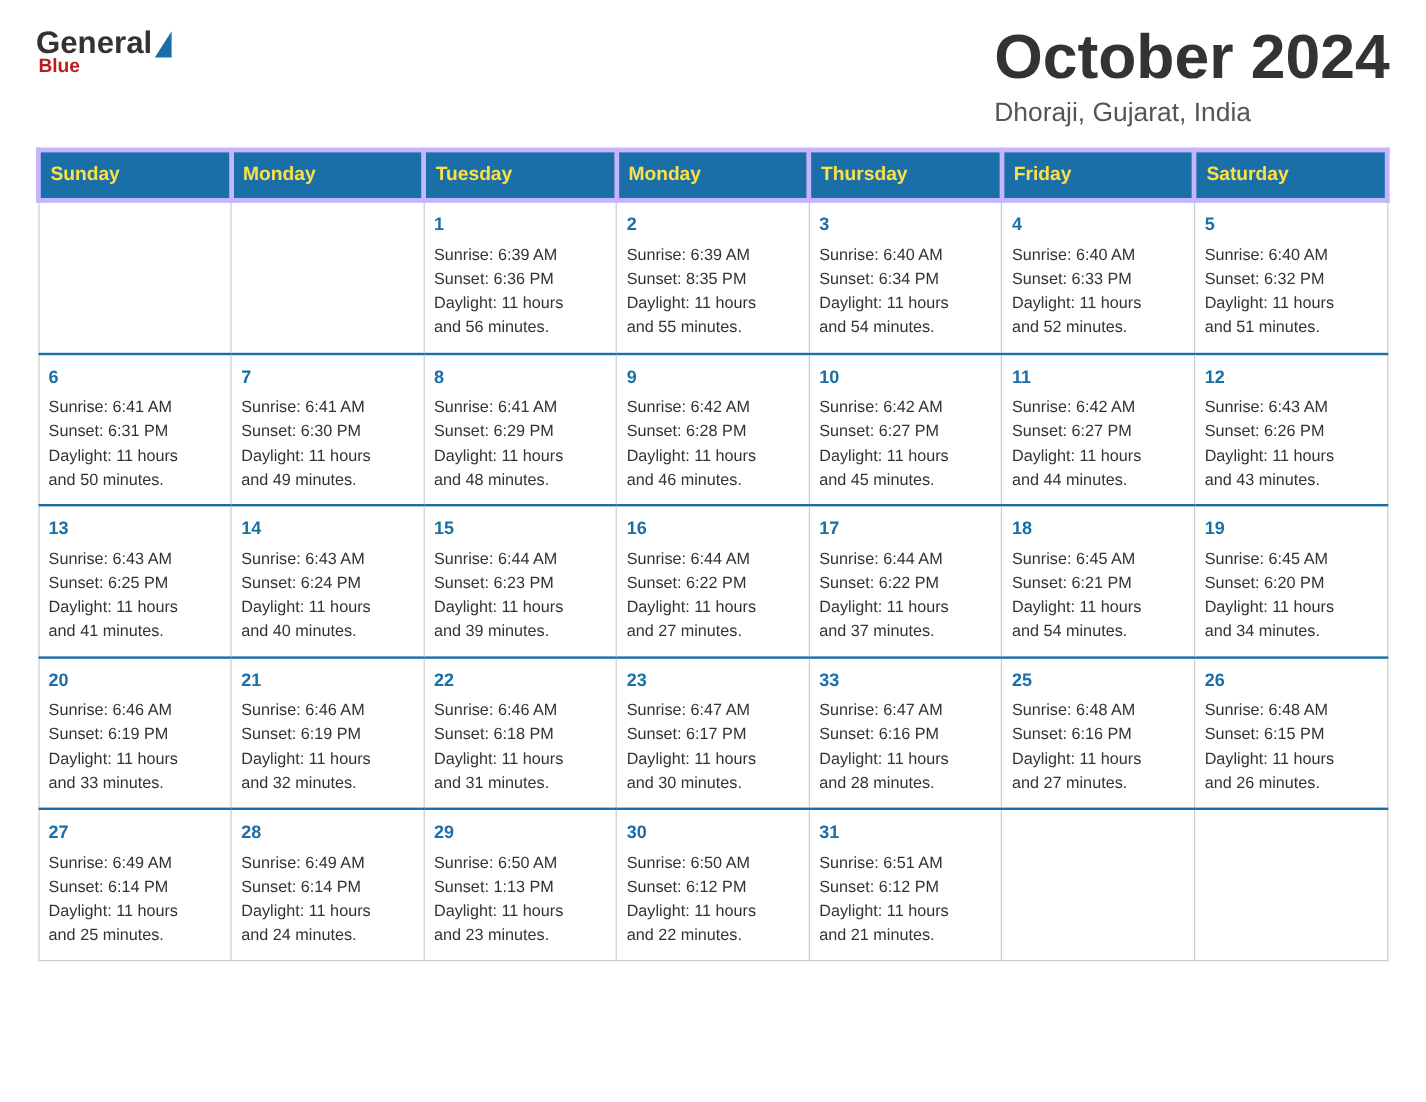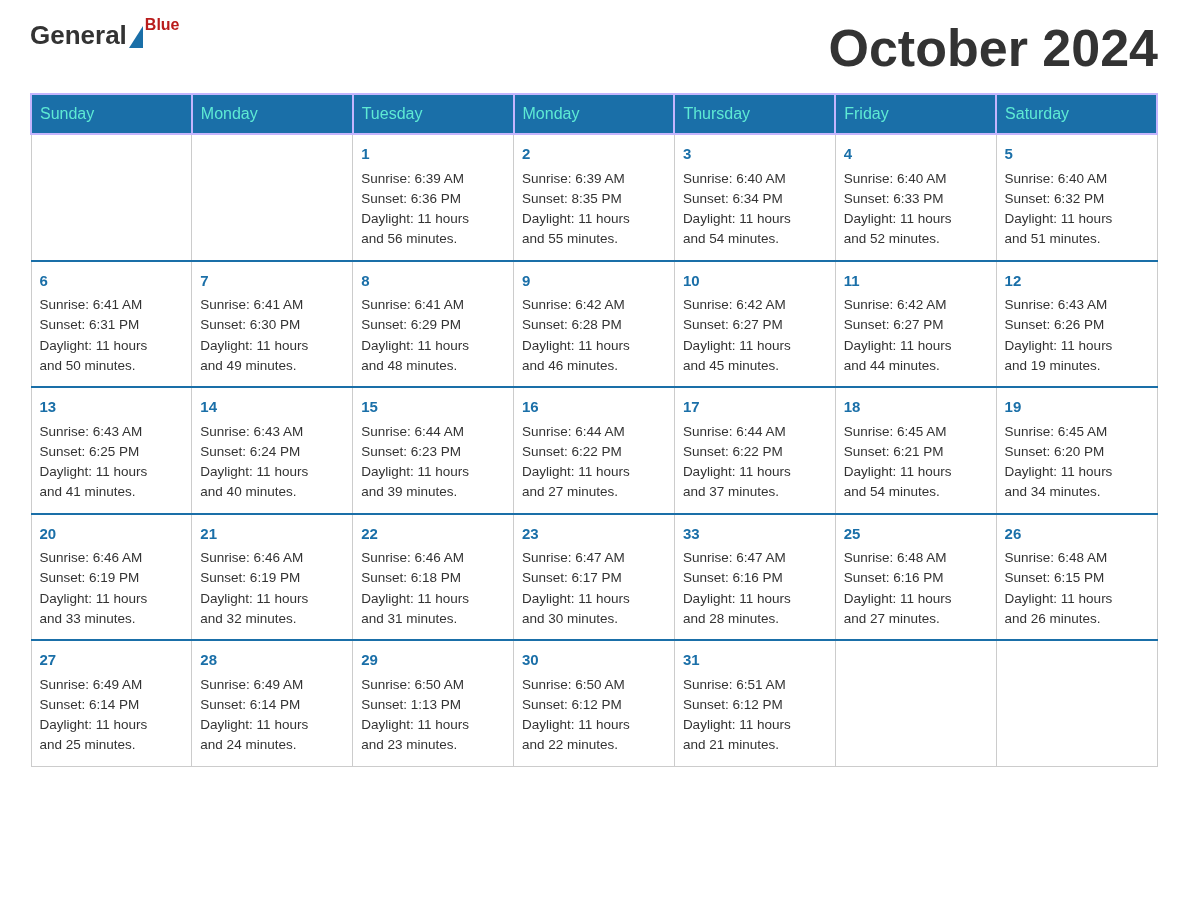"General" .logo { flex-direction: row -> column }
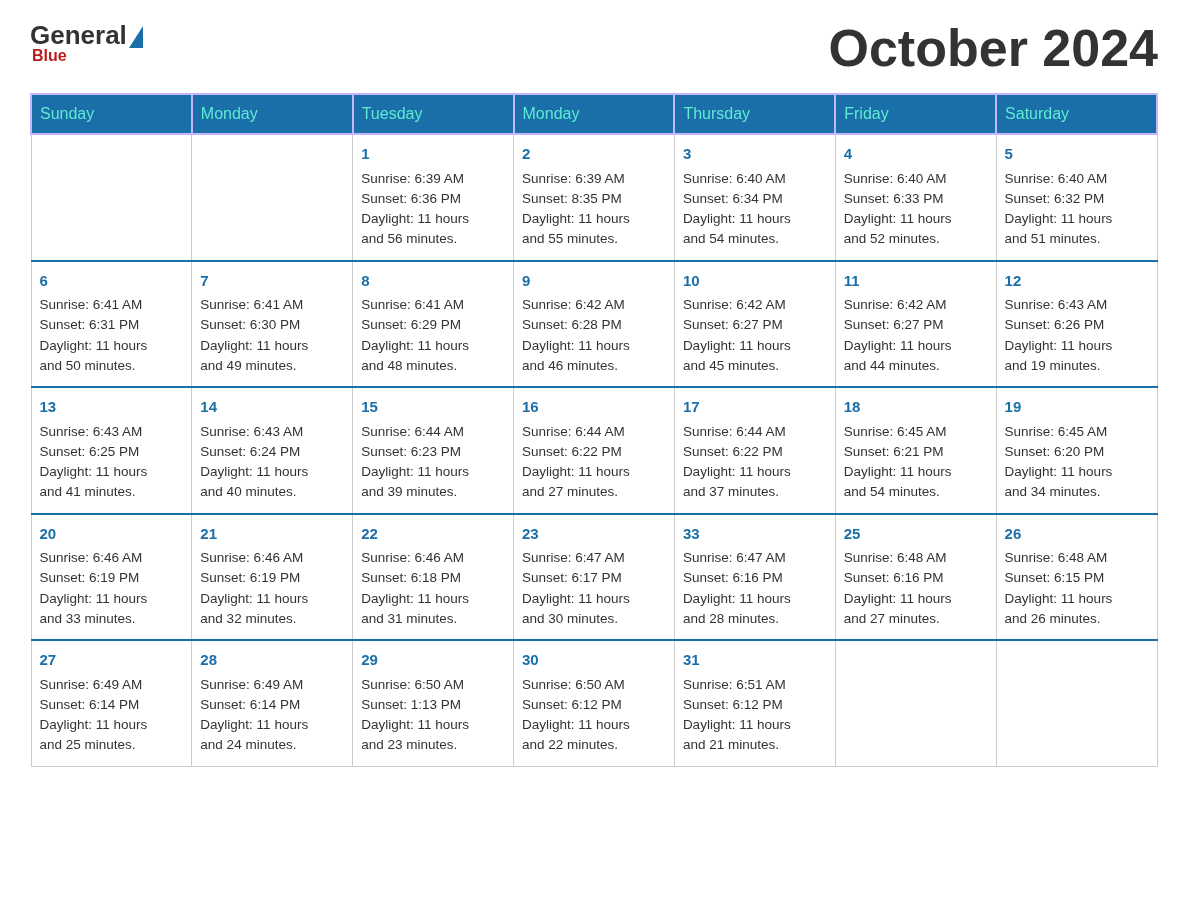"Dhoraji, Gujarat, India" div.location { html: none -> <div>Dhoraji, Gujarat, India</div> }
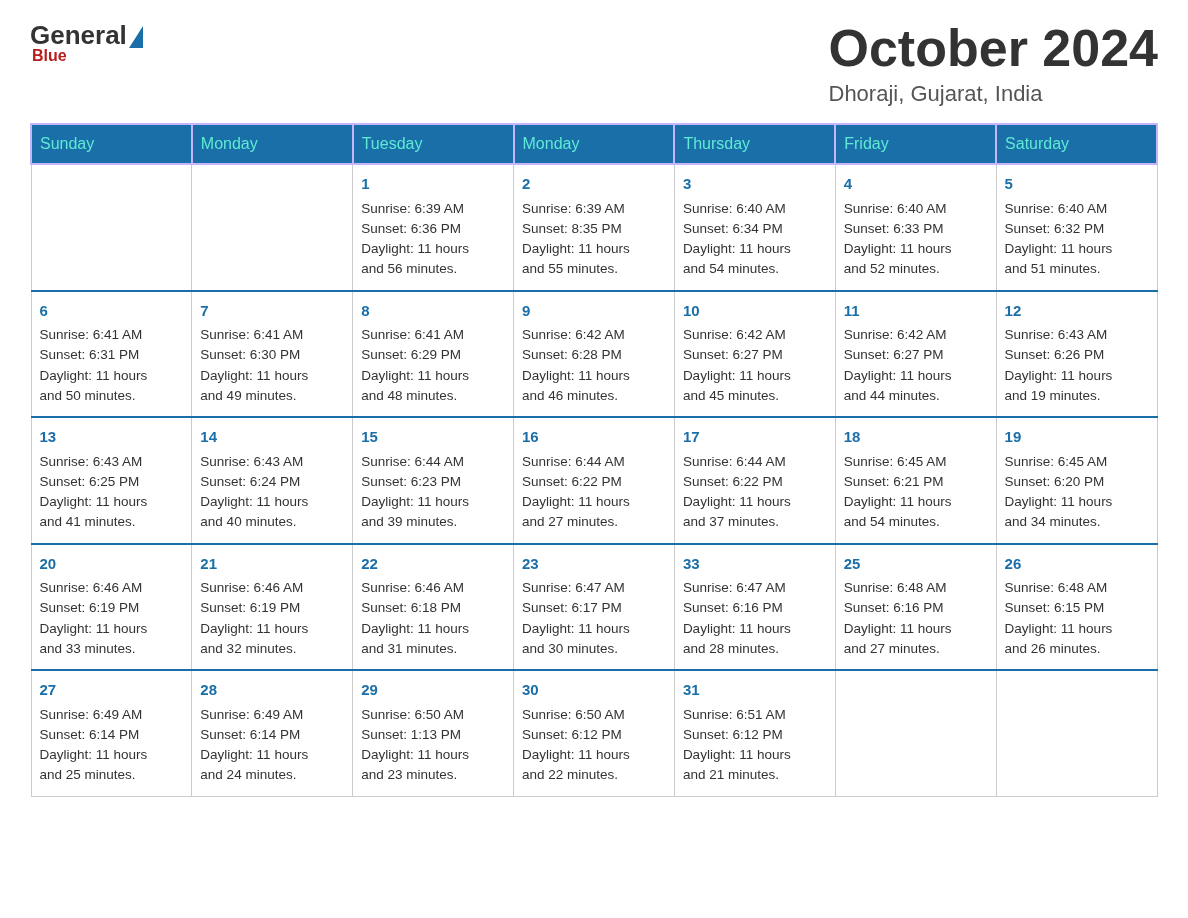"Sunday" .calendar-table thead tr th { border: 2px solid #c4b5fd -> 4px solid #c4b5fd; color: #5eead4 -> #fde047; font-weight: normal -> bold }
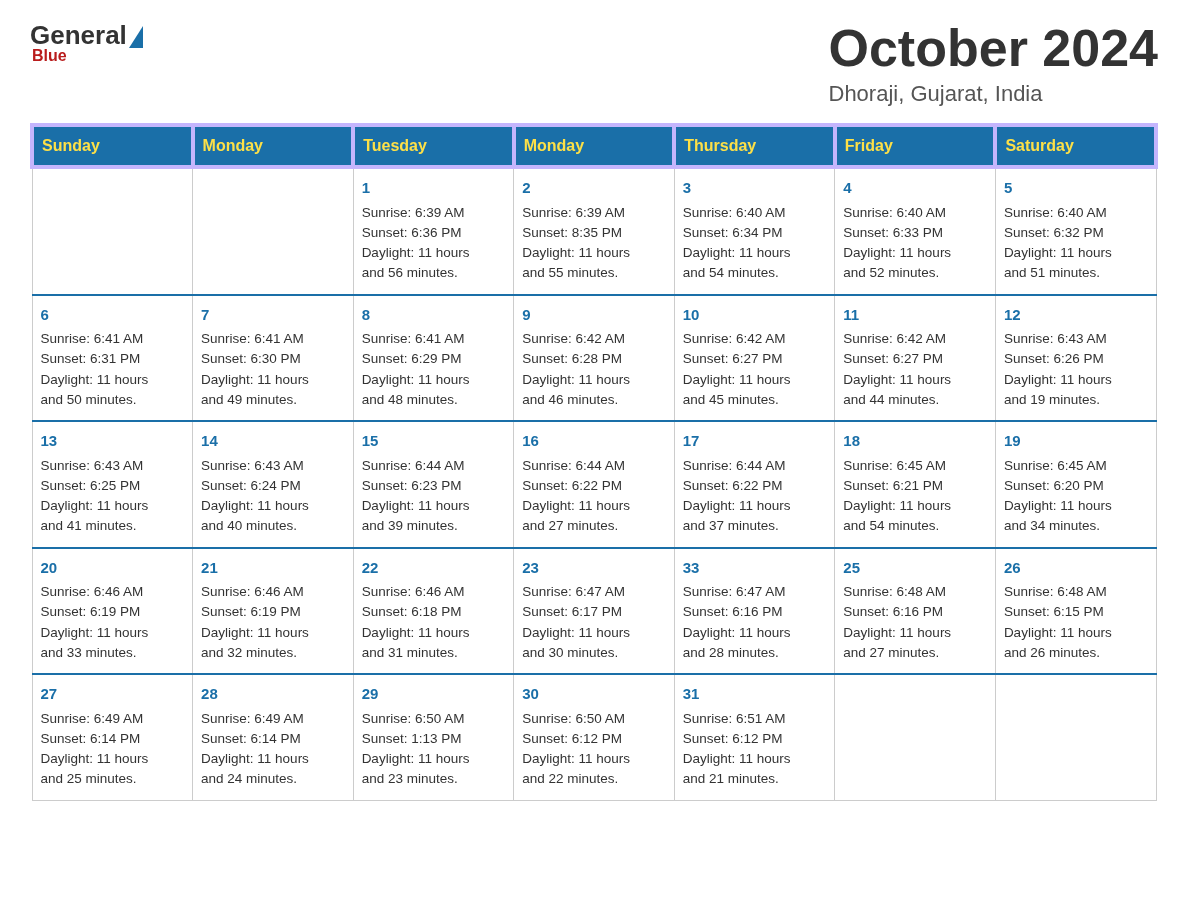"and 19 minutes." span { text: 19 -> 43 }
